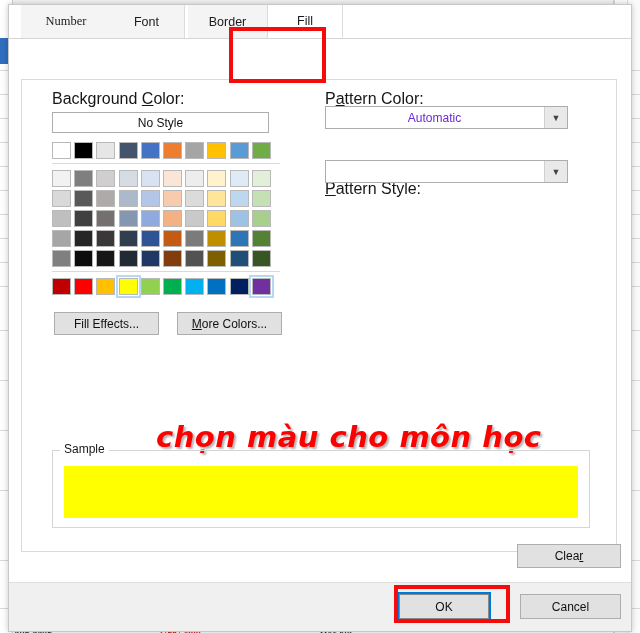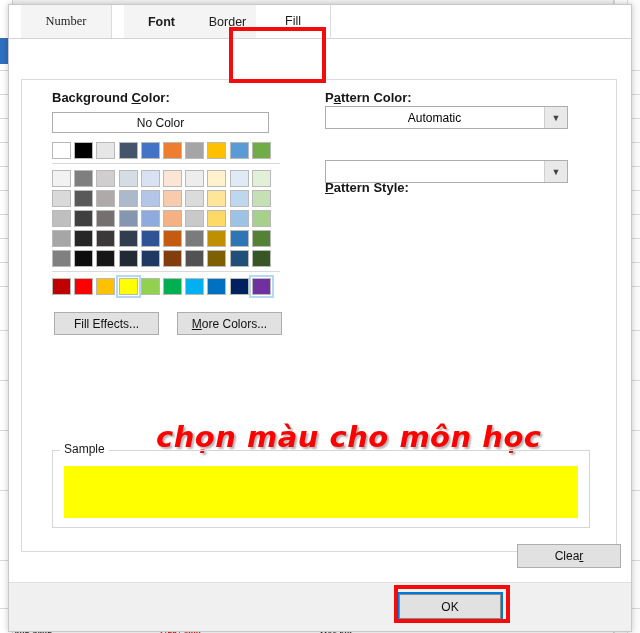"Font" div.tab { font-weight: bold -> none; left: 115px -> 100px }
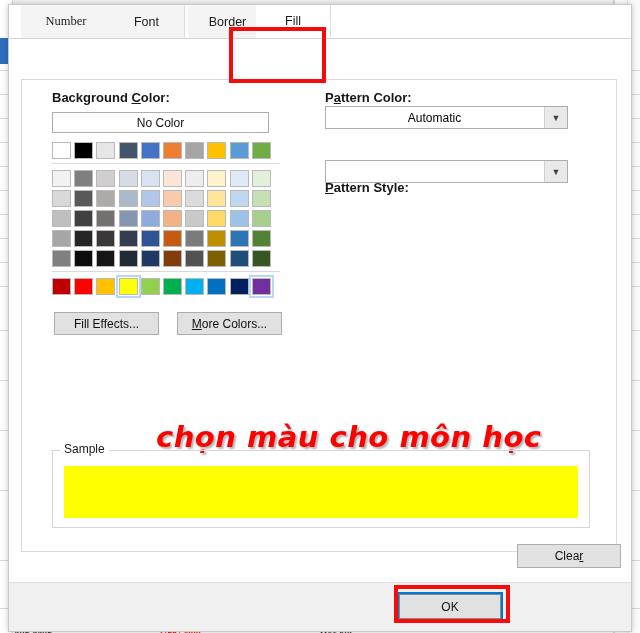"Fill" div.tab { left: 247px -> 259px }
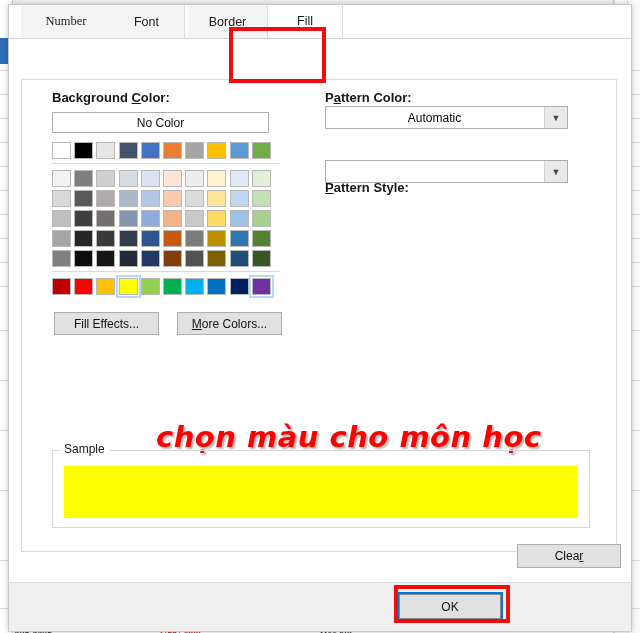"Background Color:" .lbl { font-size: 13px -> 16px; font-weight: bold -> none }
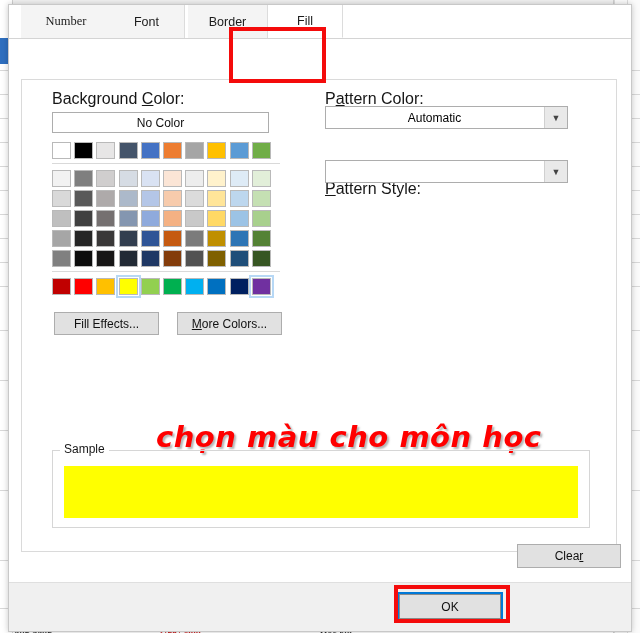"No Color" div { text: Color -> Style }
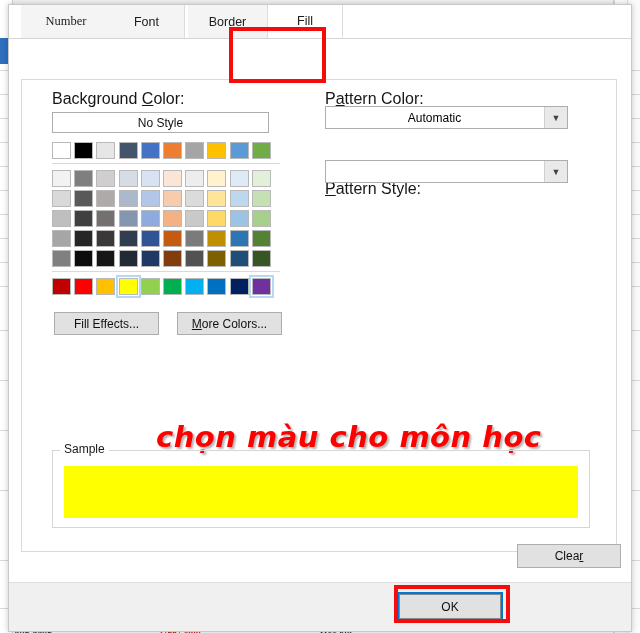"Automatic" .combo .ctext { color: #000000 -> #6d28d9 }
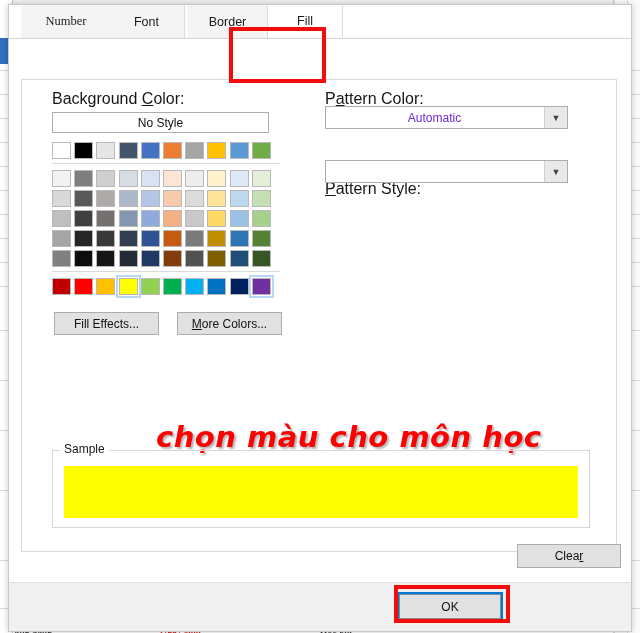"OK" #ok-btn { width: 102px -> 90px }
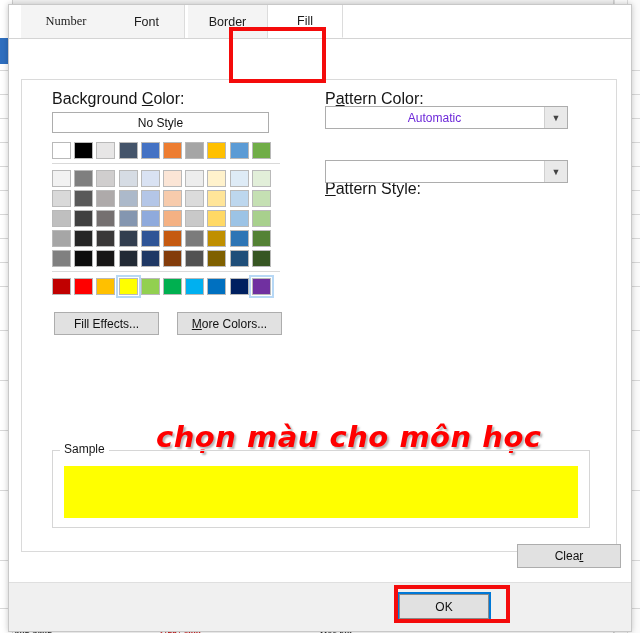"Cancel" div.fbtn { html: none -> <div>Cancel</div> }
